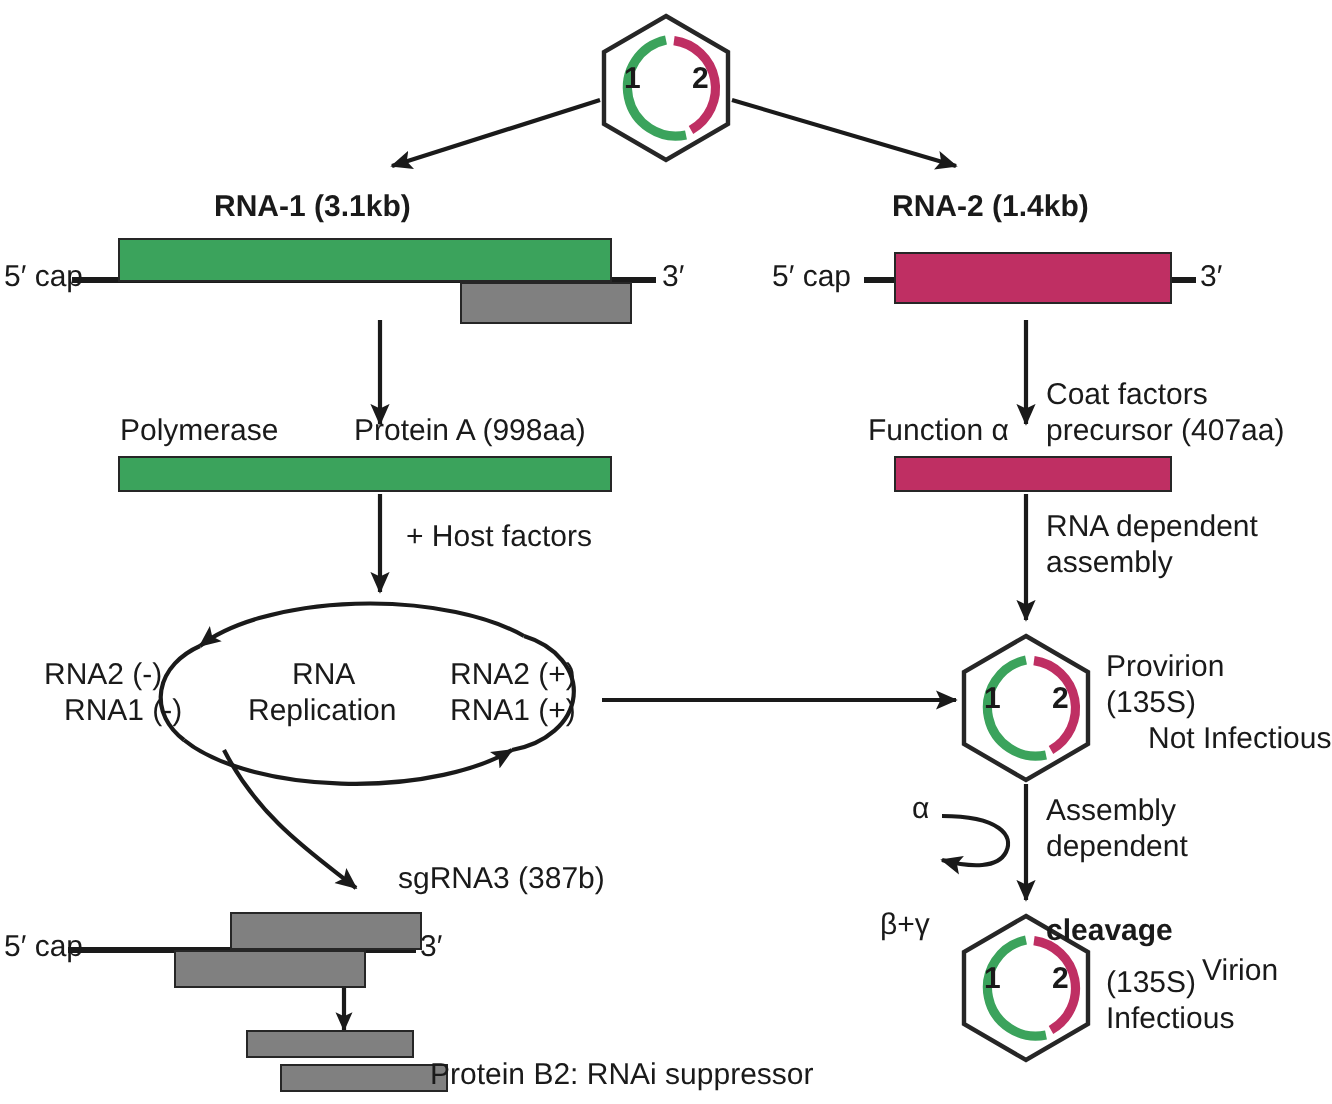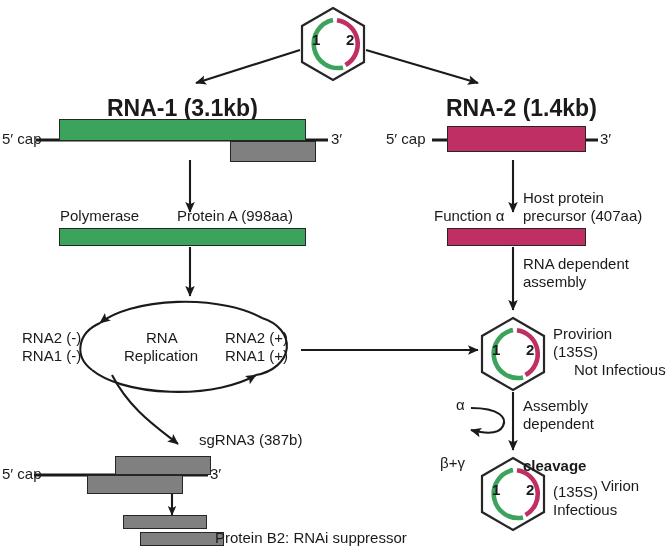"RNA-1 (3.1kb)" .t17b { font-size: 23px -> 15px }
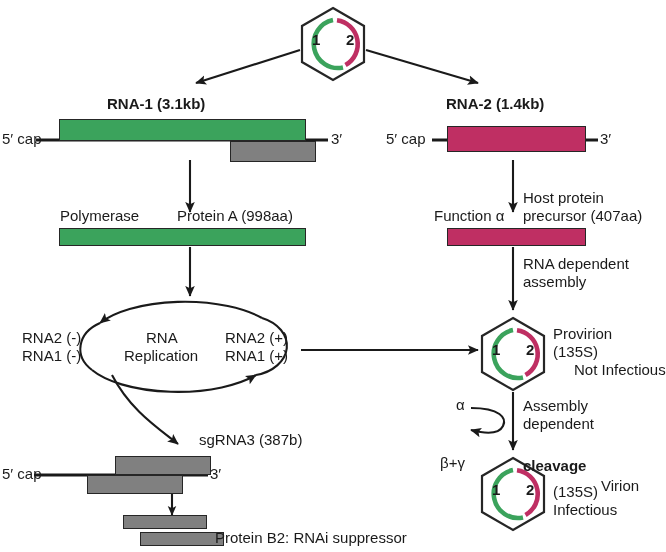"Host protein" div.lbl { text: Host protein -> Coat factors }
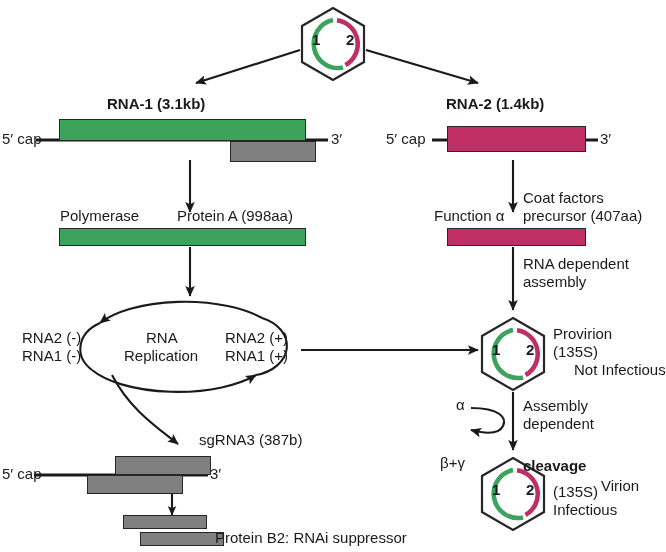"+ Host factors" div.lbl { html: none -> <div>+ Host factors</div> }
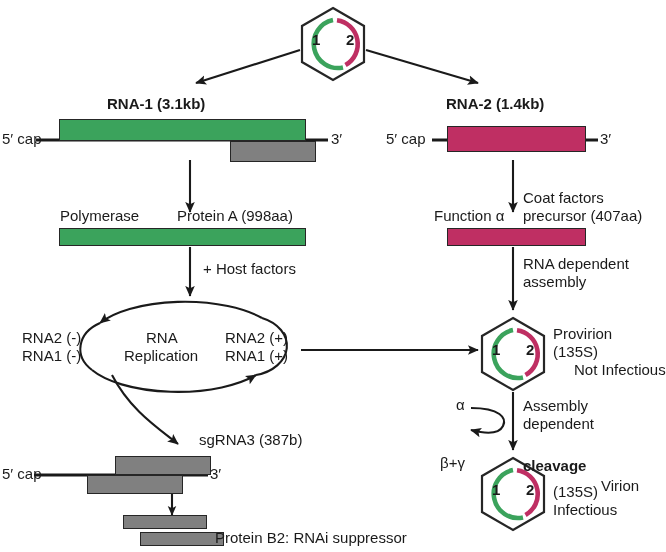"RNA1 (-)" div.lbl { left: 22px -> 32px }
